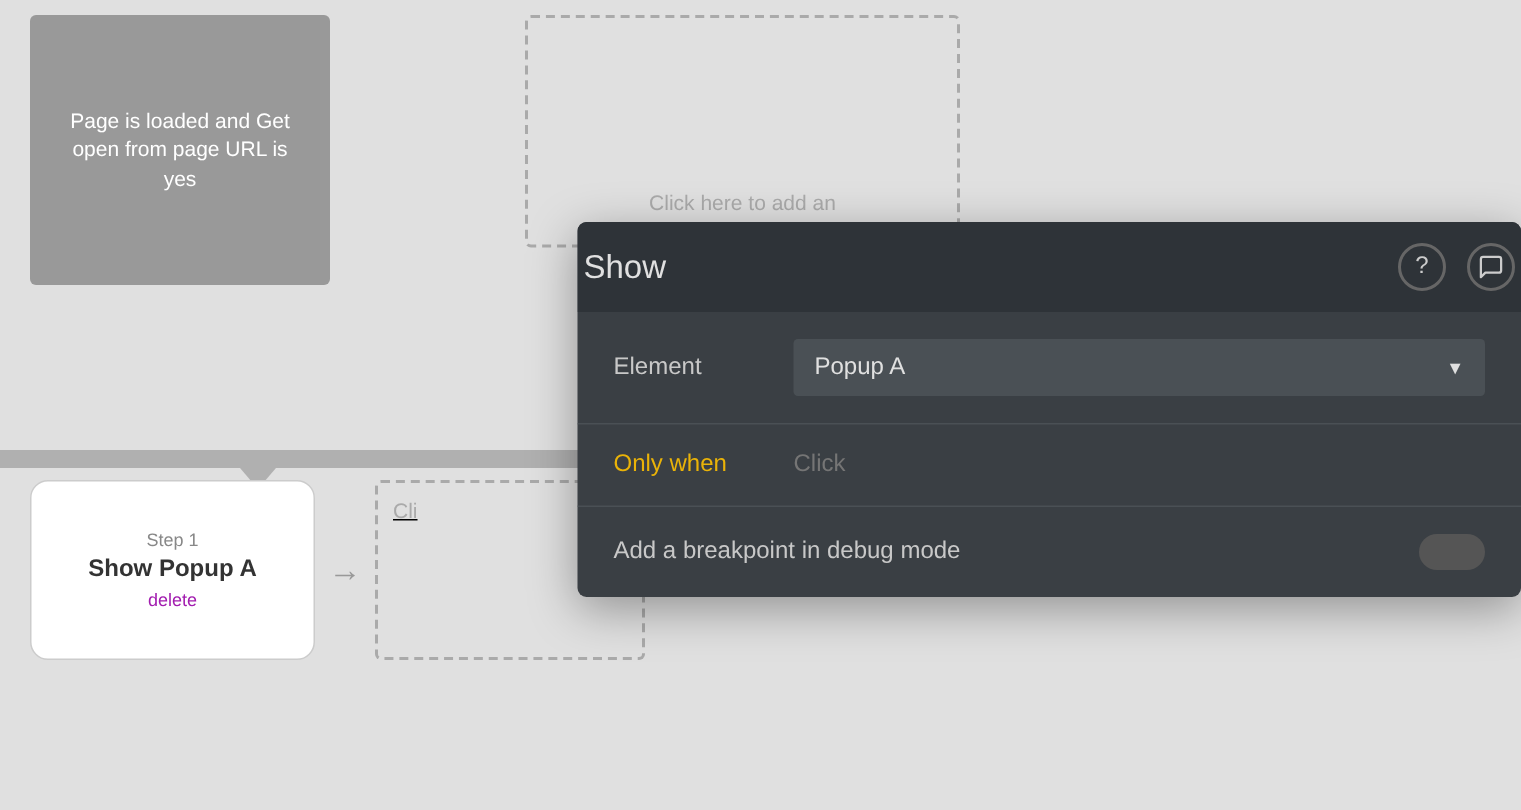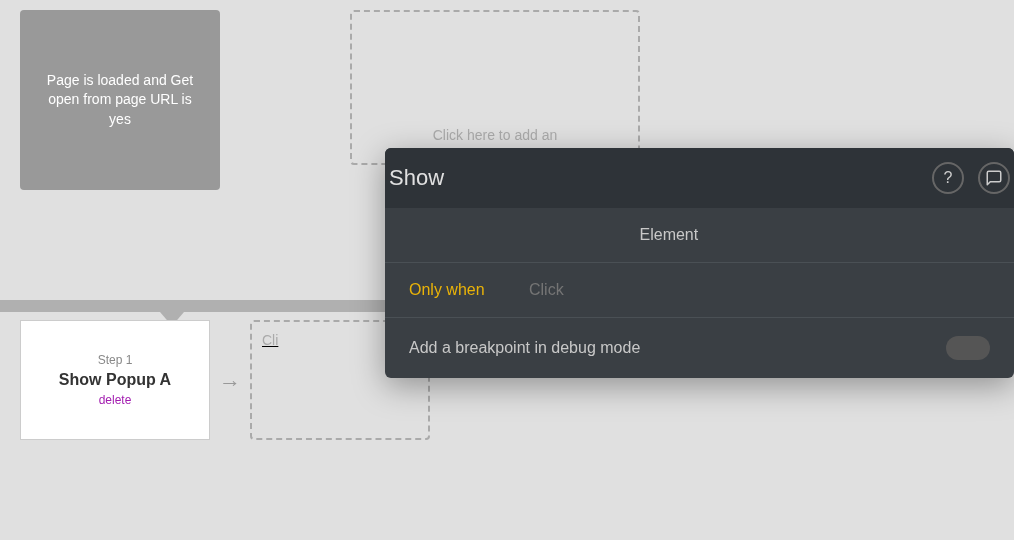"Element" .panel-row { flex-direction: column -> none }
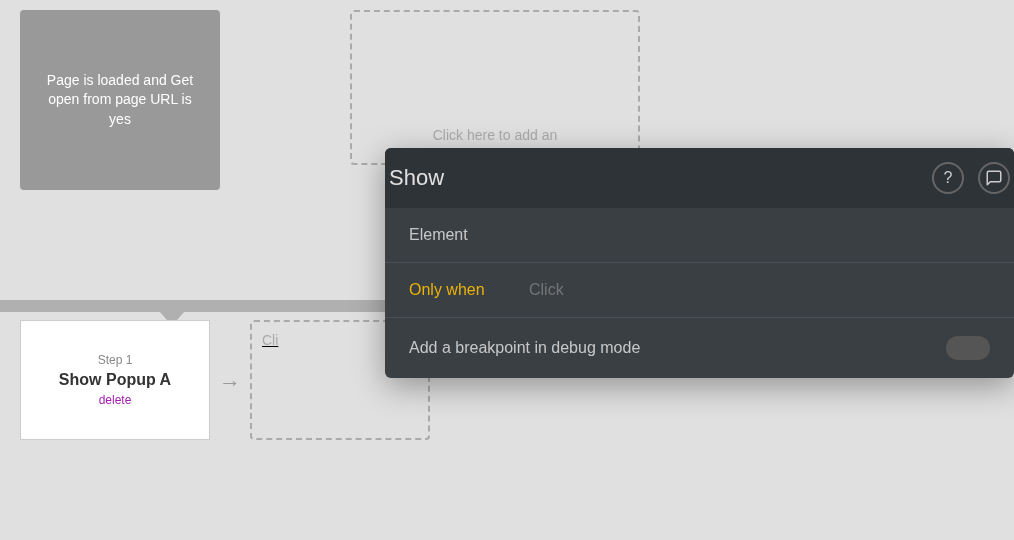"Popup A" div.panel-row-value { html: none -> <div> <div> <span>Popup A</span> <span>▼</span> </div> </div> }
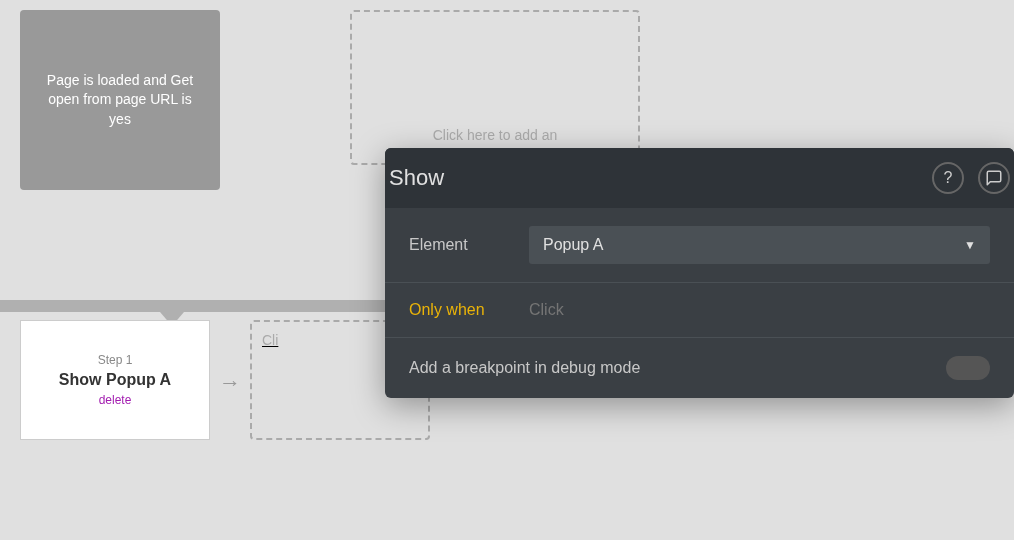"Step 1" .step-block { border-radius: 0 -> 12px }
